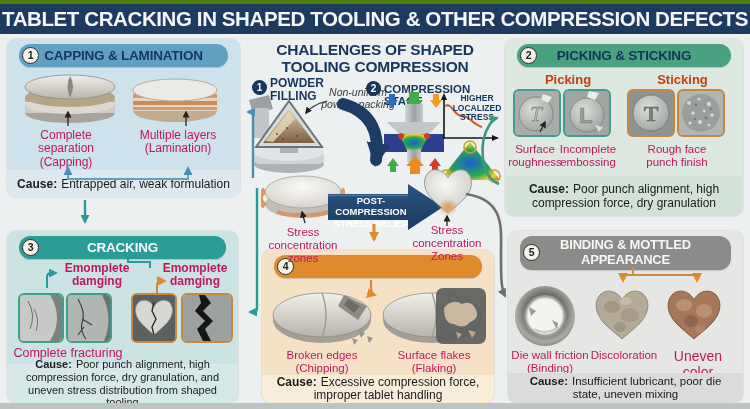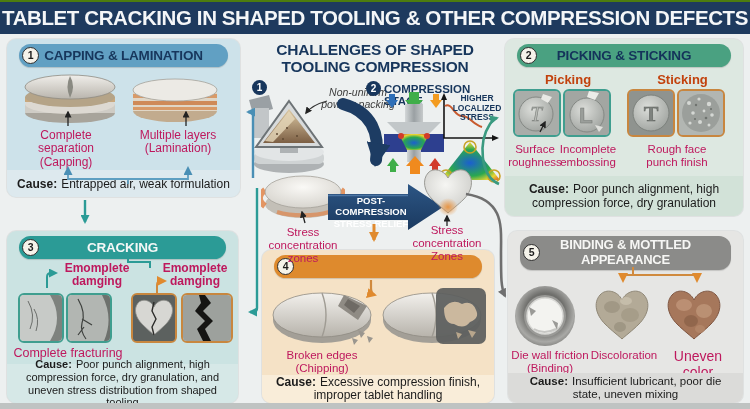"TABLET CRACKING IN SHAPED TOOLING" .titlebar { border-top: 2px solid #4d7c0f -> 4px solid #4d7c0f }
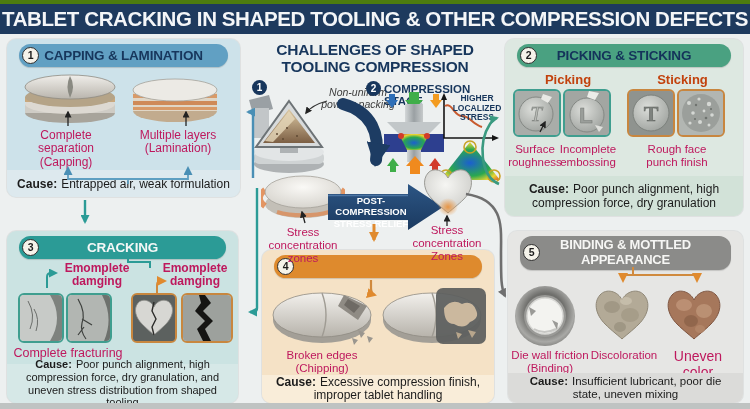"POWDER" div.cheading { html: none -> <div>POWDER FILLING</div> }
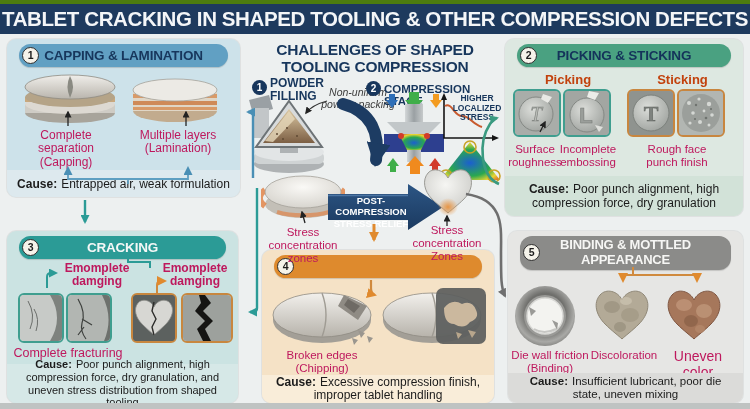"Surface flakes" div.lbl { html: none -> <div>Surface flakes (Flaking)</div> }
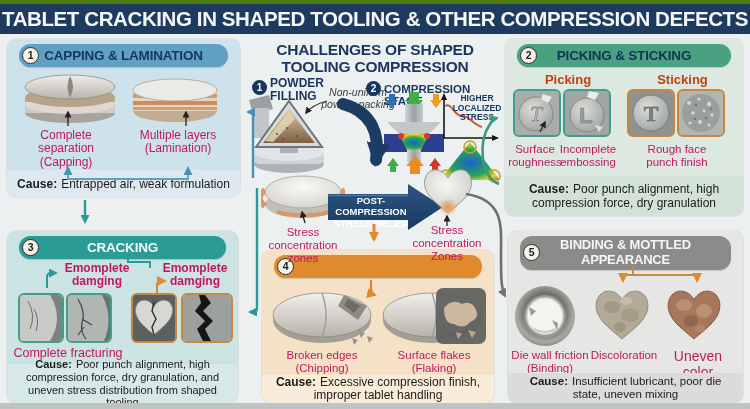"Excessive compression finish, improper" span { text: finish -> force }
